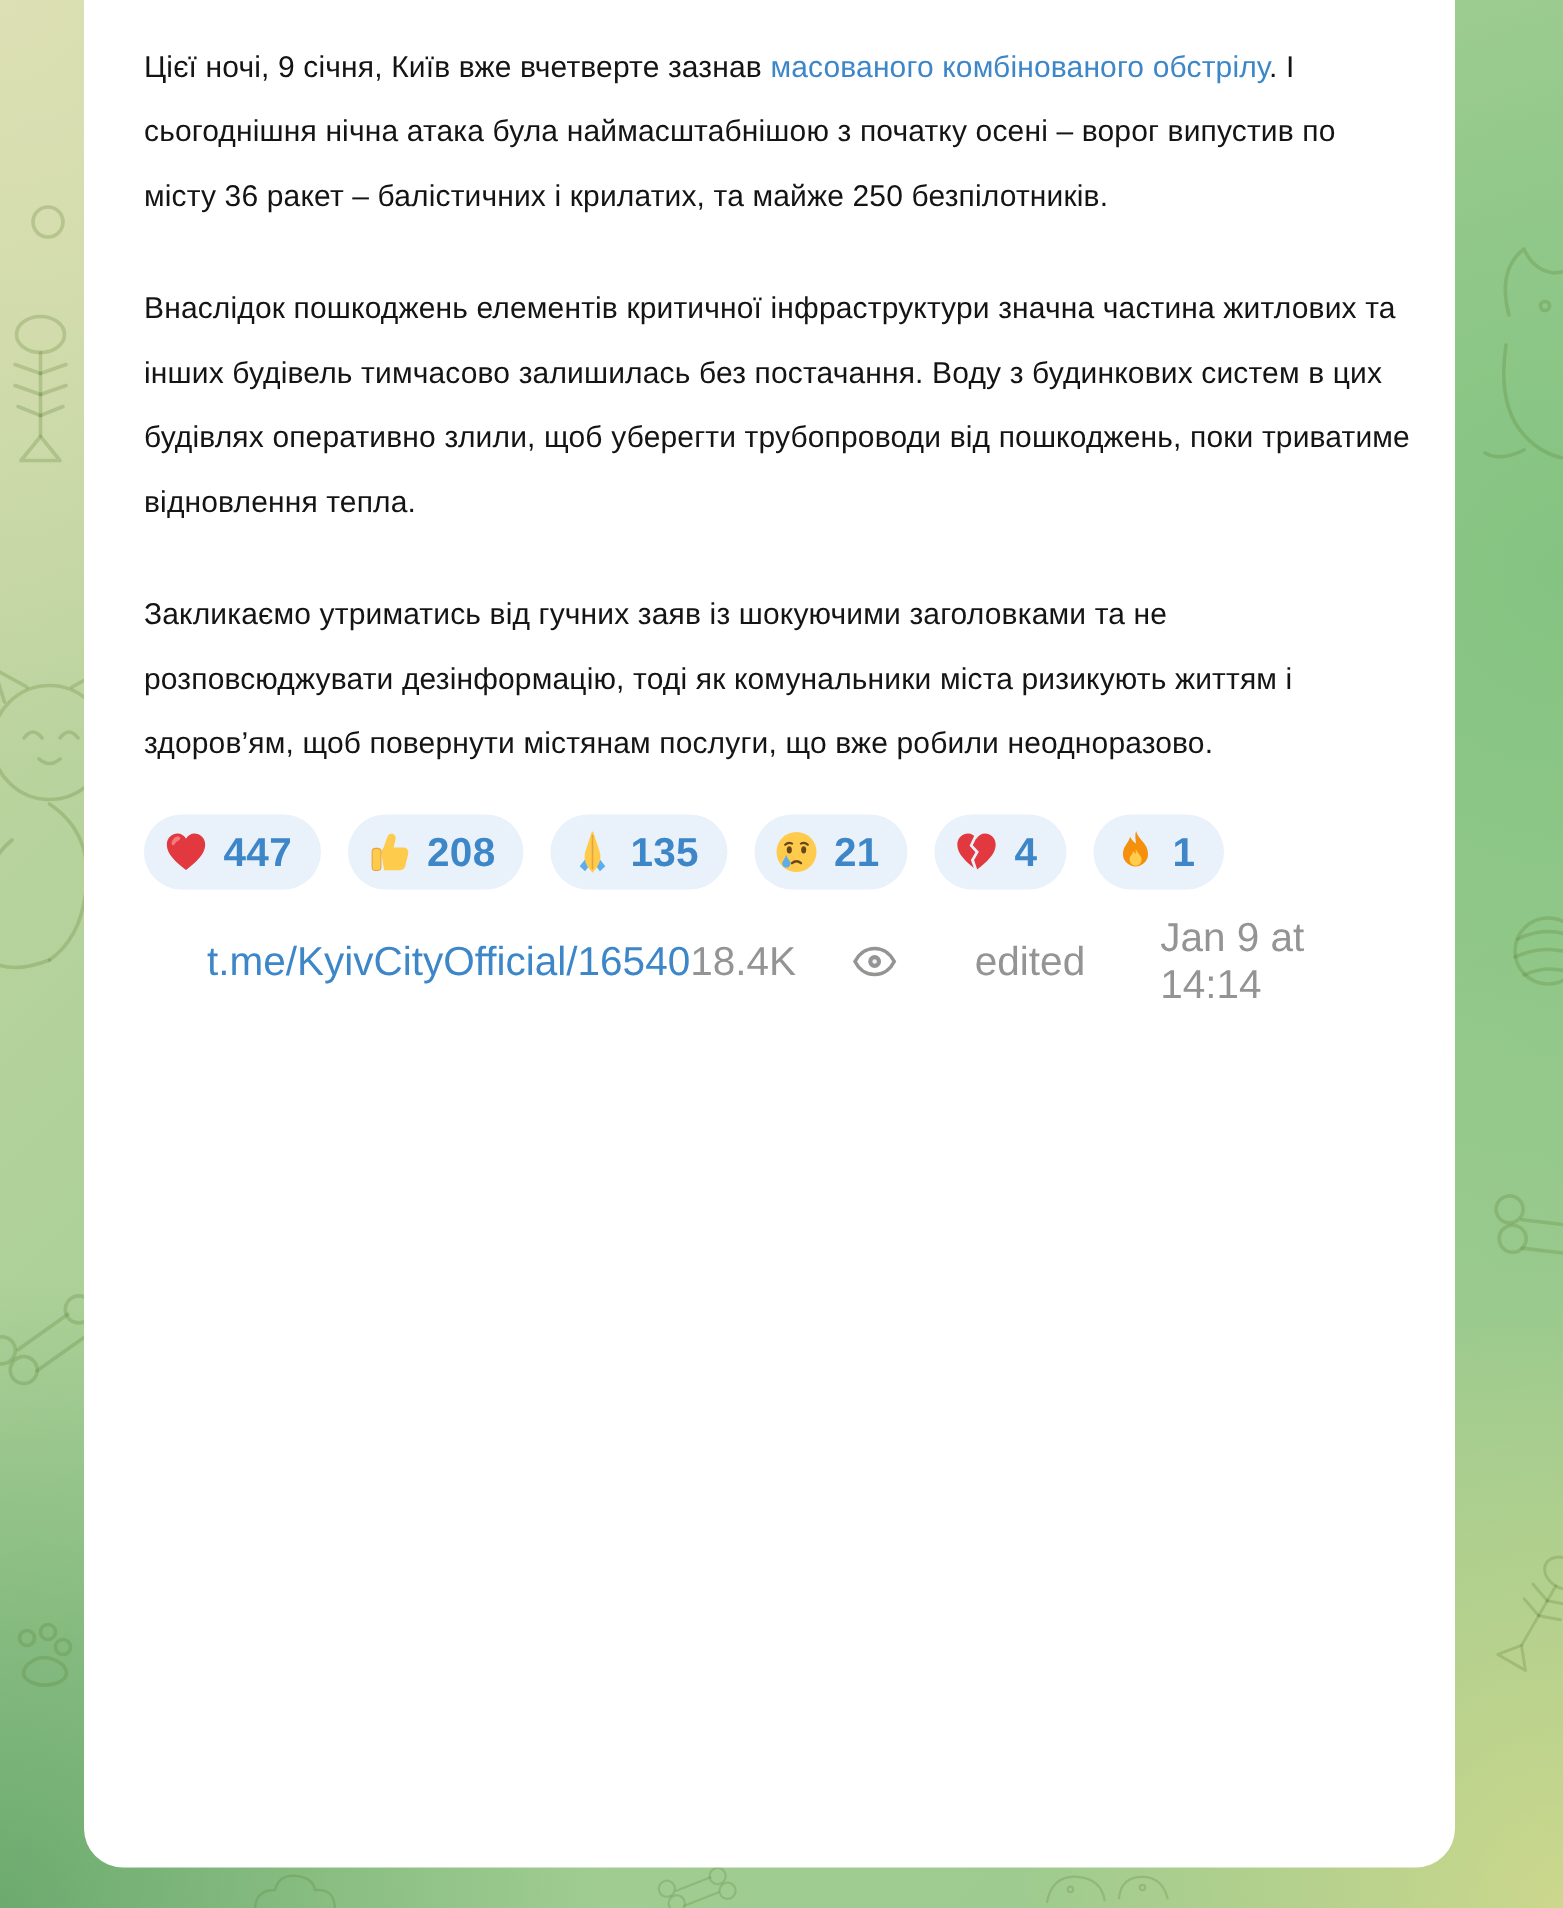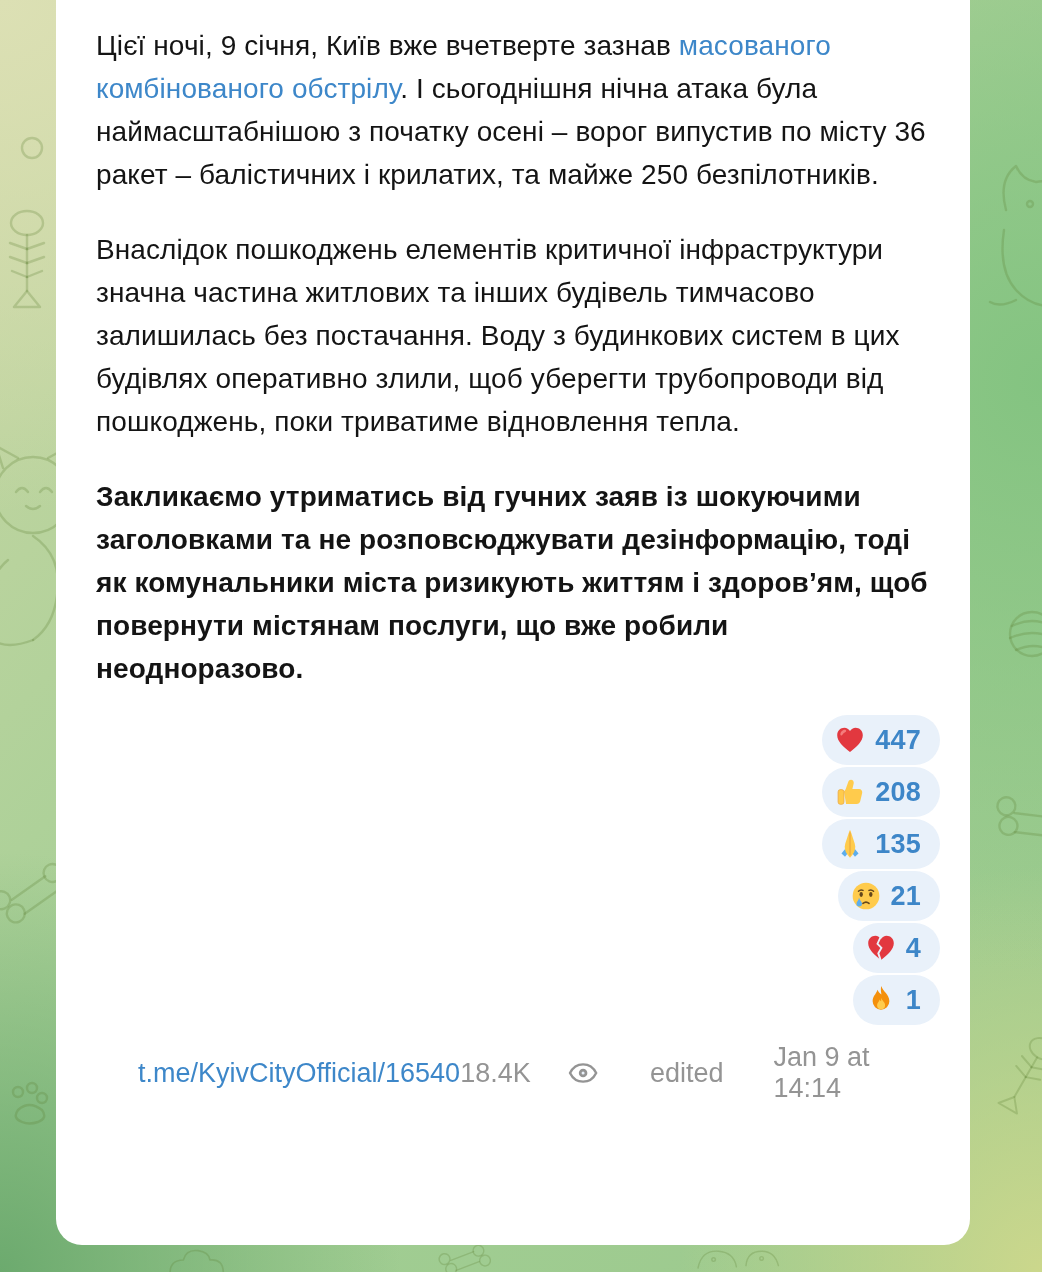"Цієї ночі, 9 січня, Київ" .msg-text { font-size: 28px -> 20px }
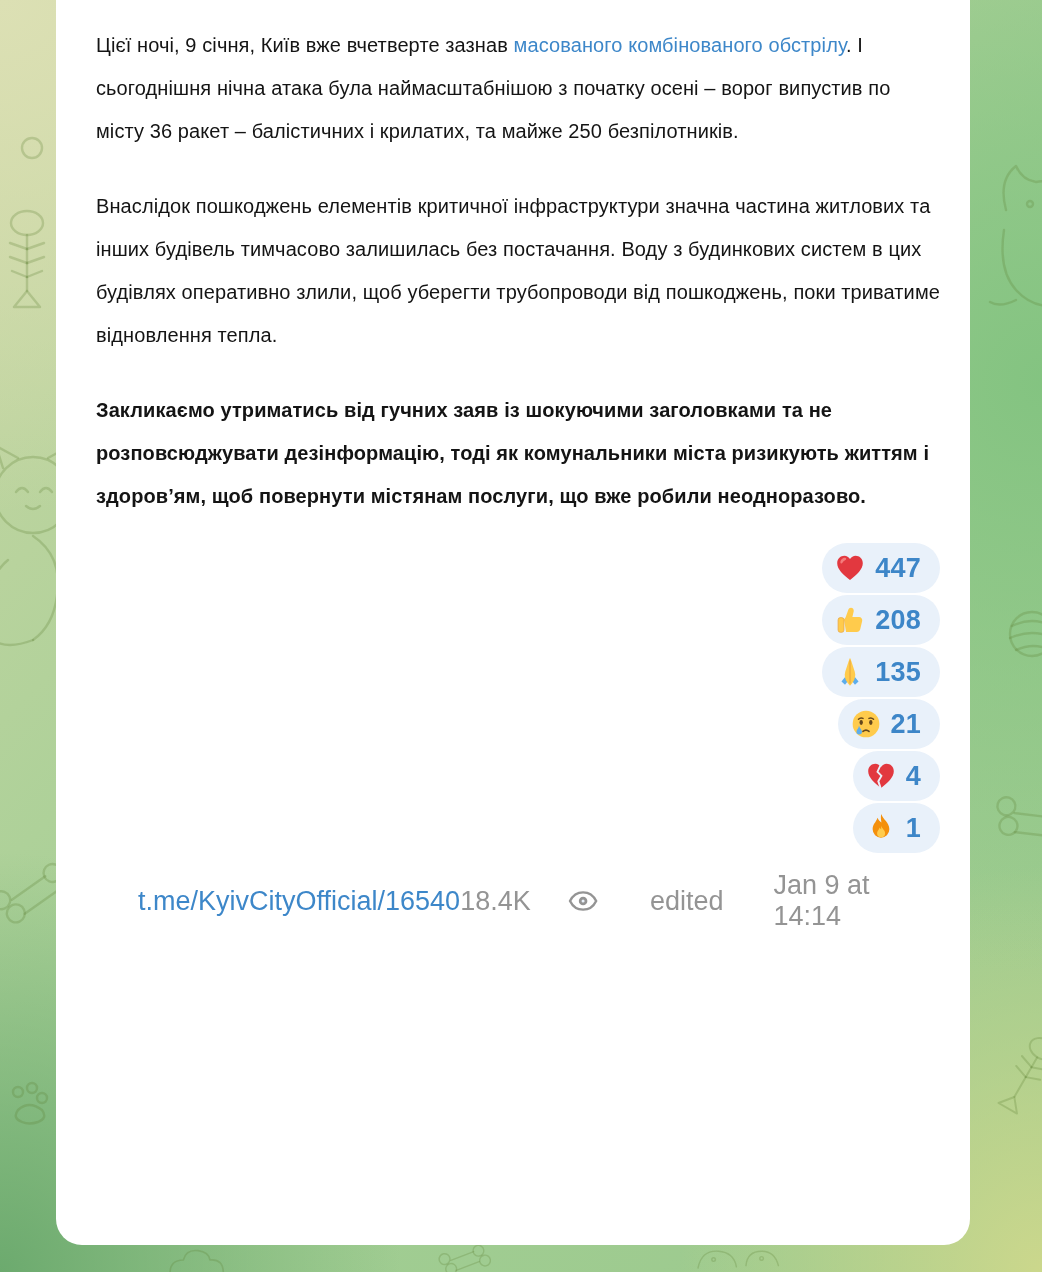"Закликаємо утриматись від гучних заяв" .msg-text p:last-child { font-weight: bold -> none }
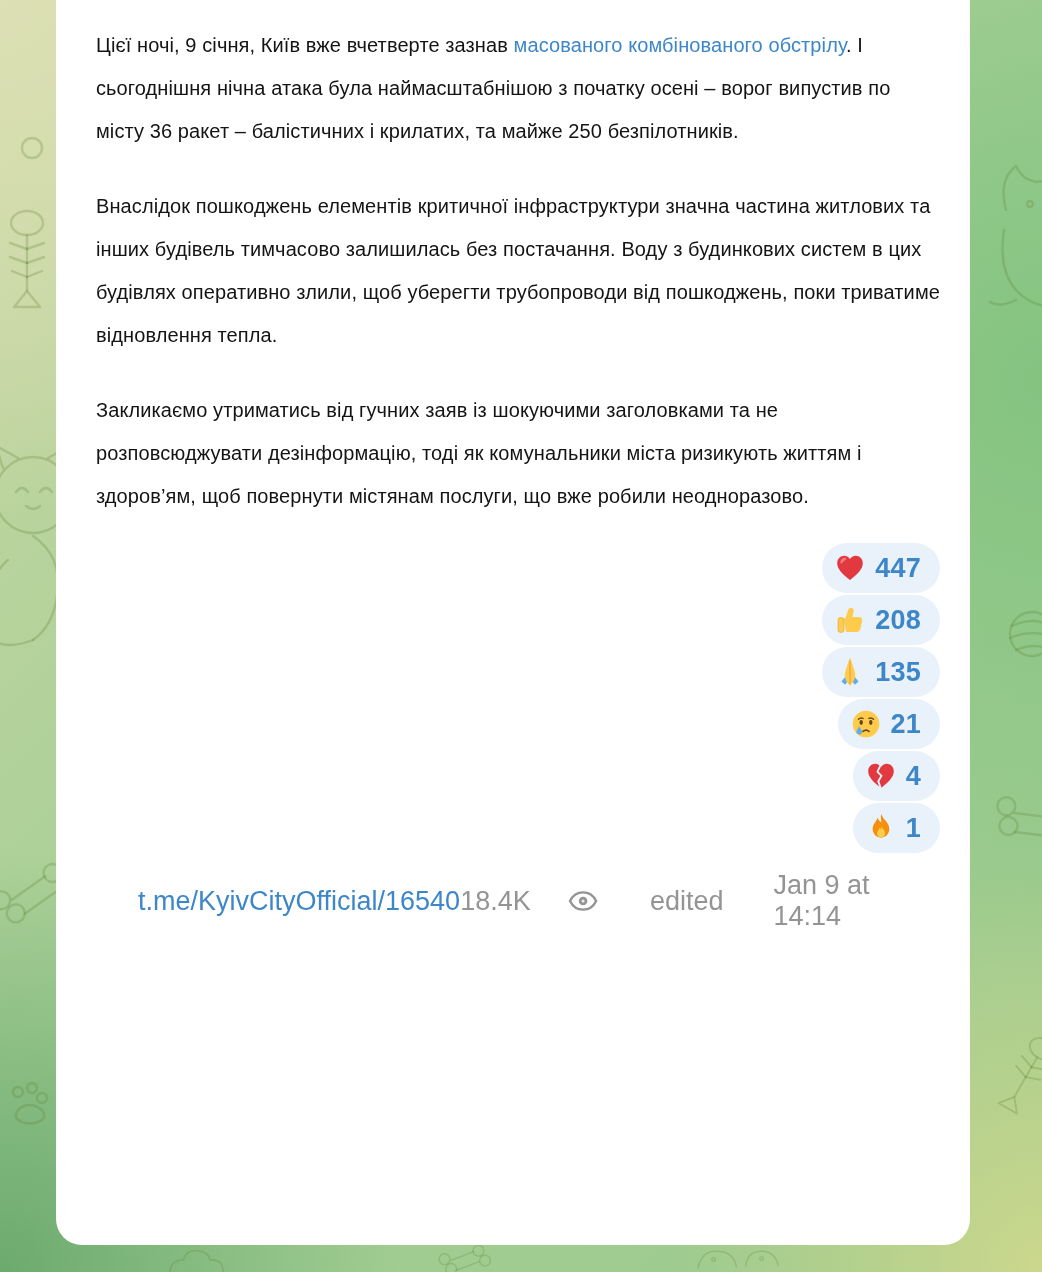"447" .reactions { flex-direction: column -> none; gap: 2px -> 18px }
